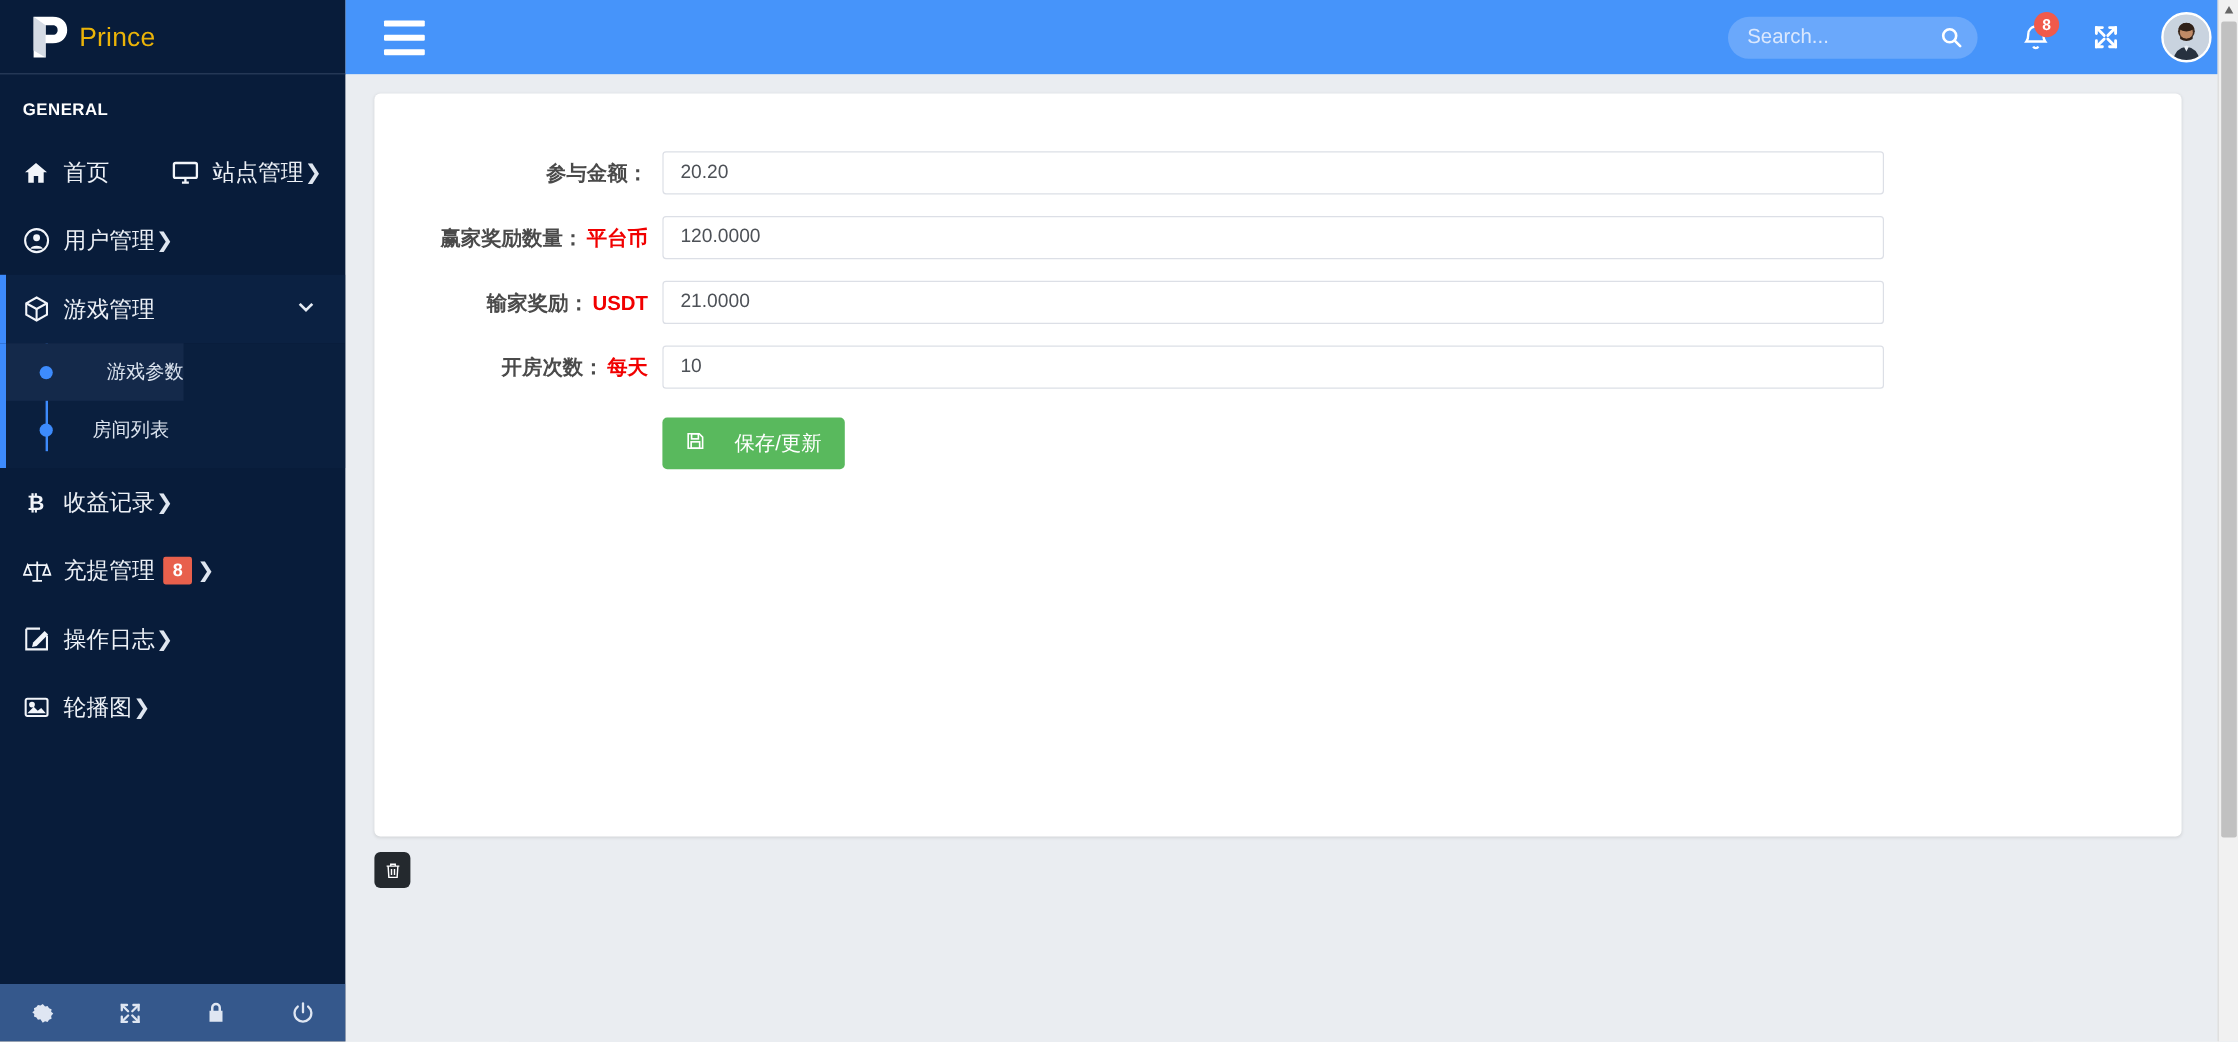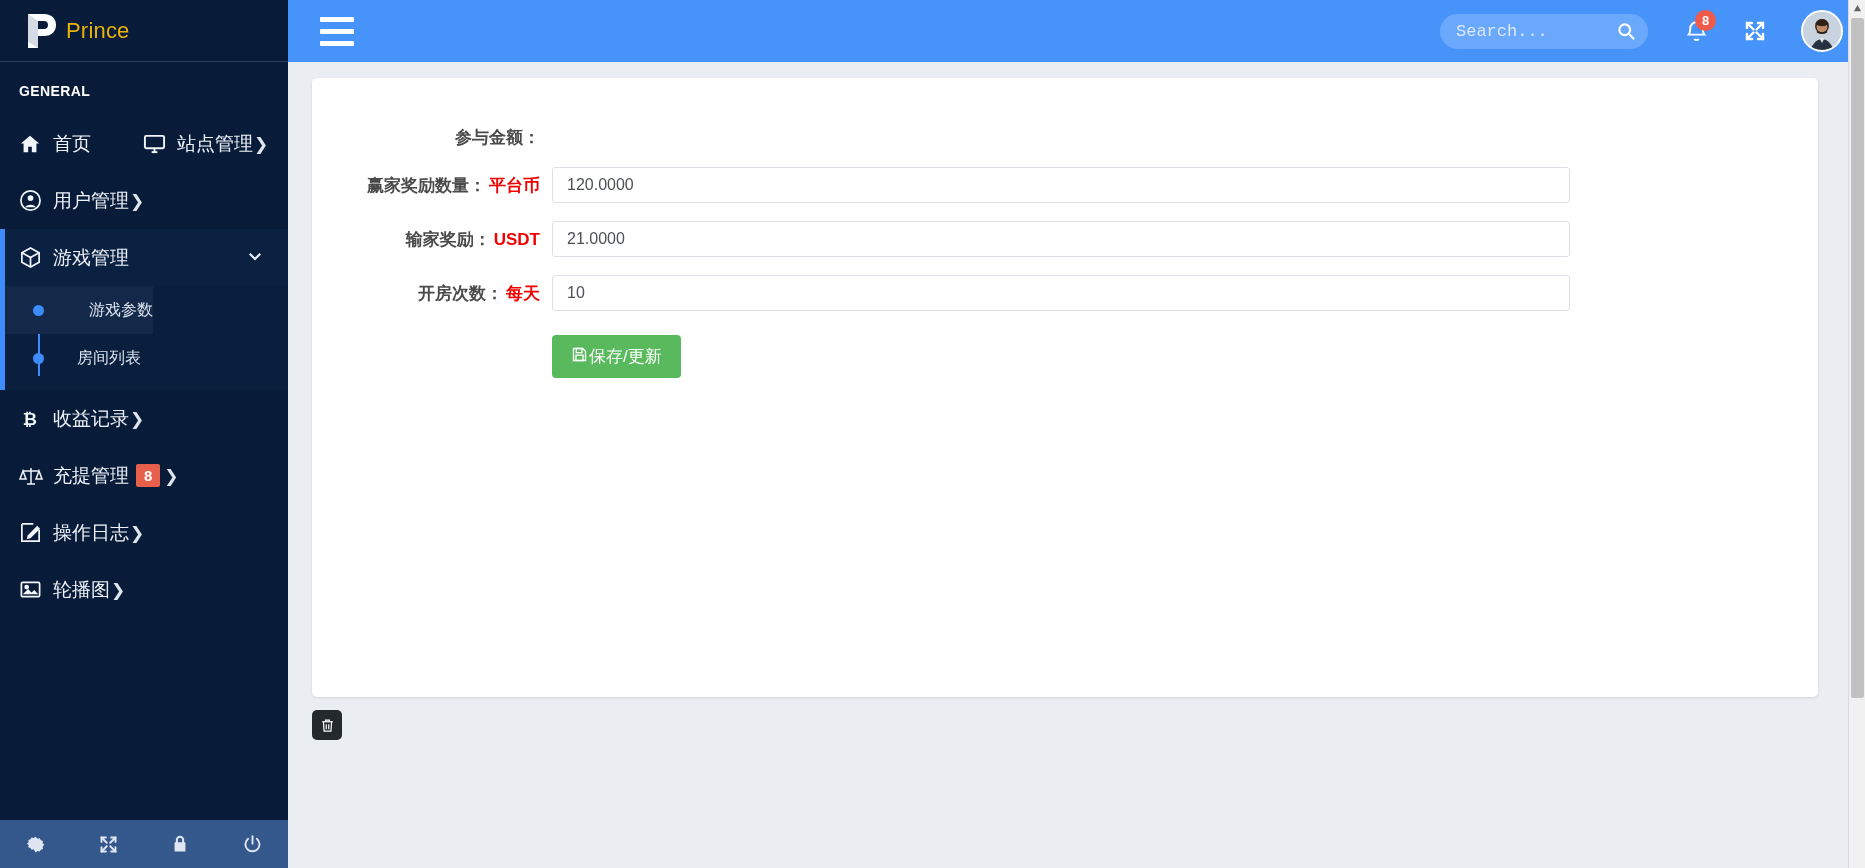"Search..." #search-input { font-family: Liberation Mono, monospace -> Liberation Sans, sans-serif }
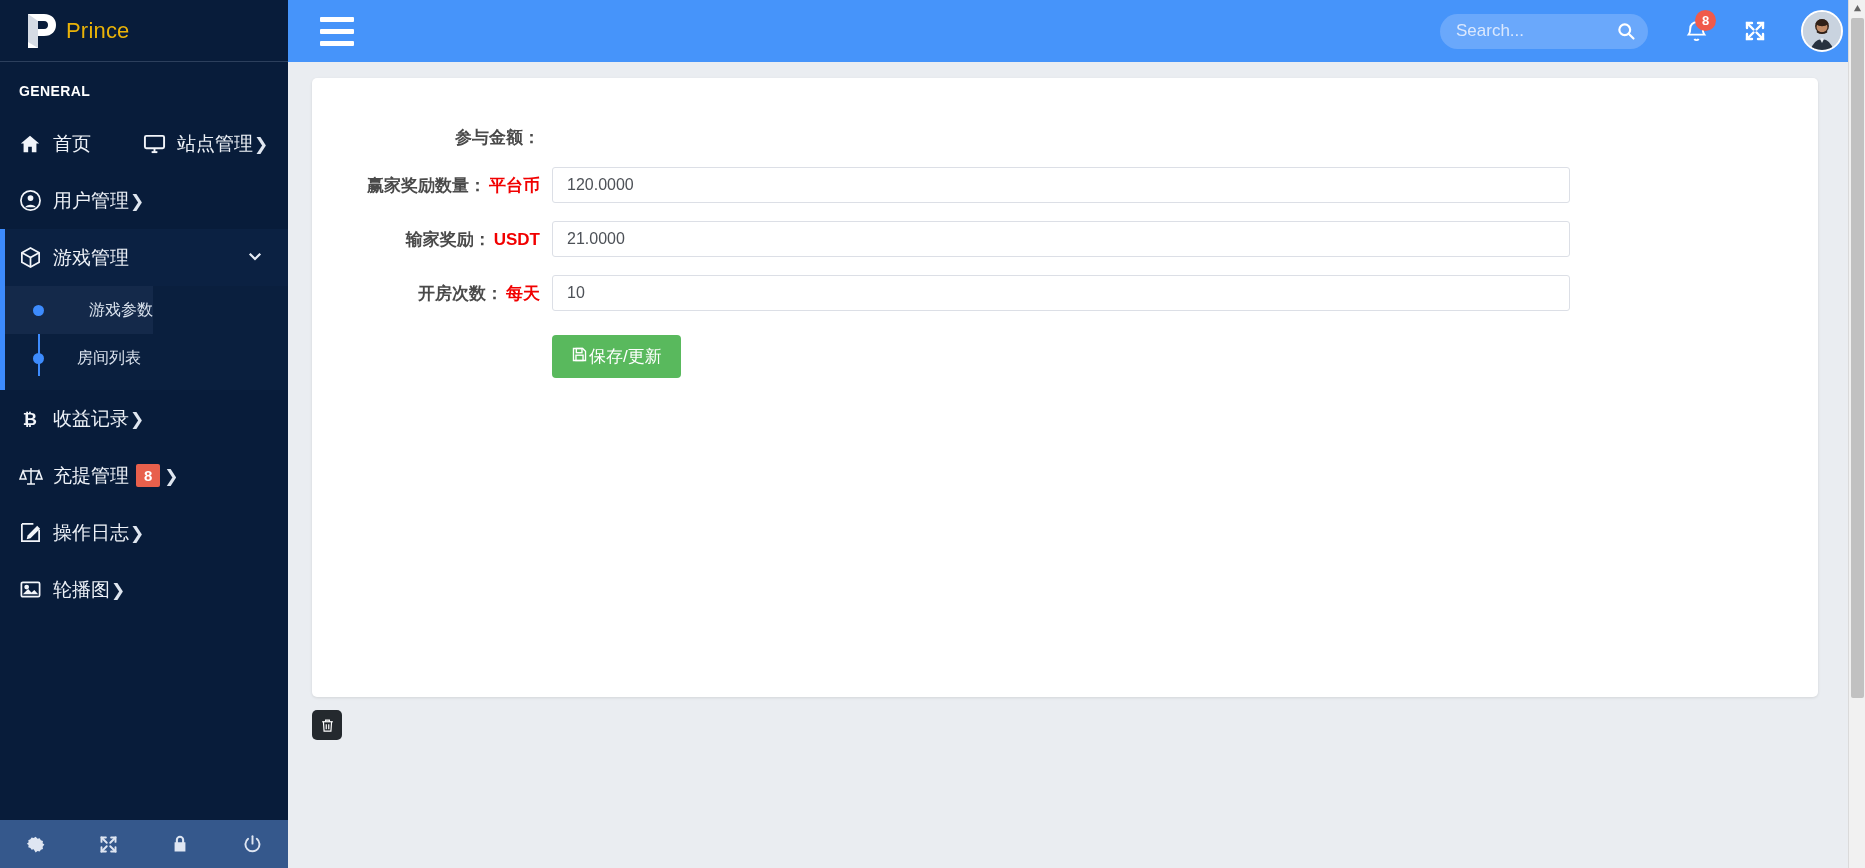"20.20" input.form-input { html: none -> <input> }
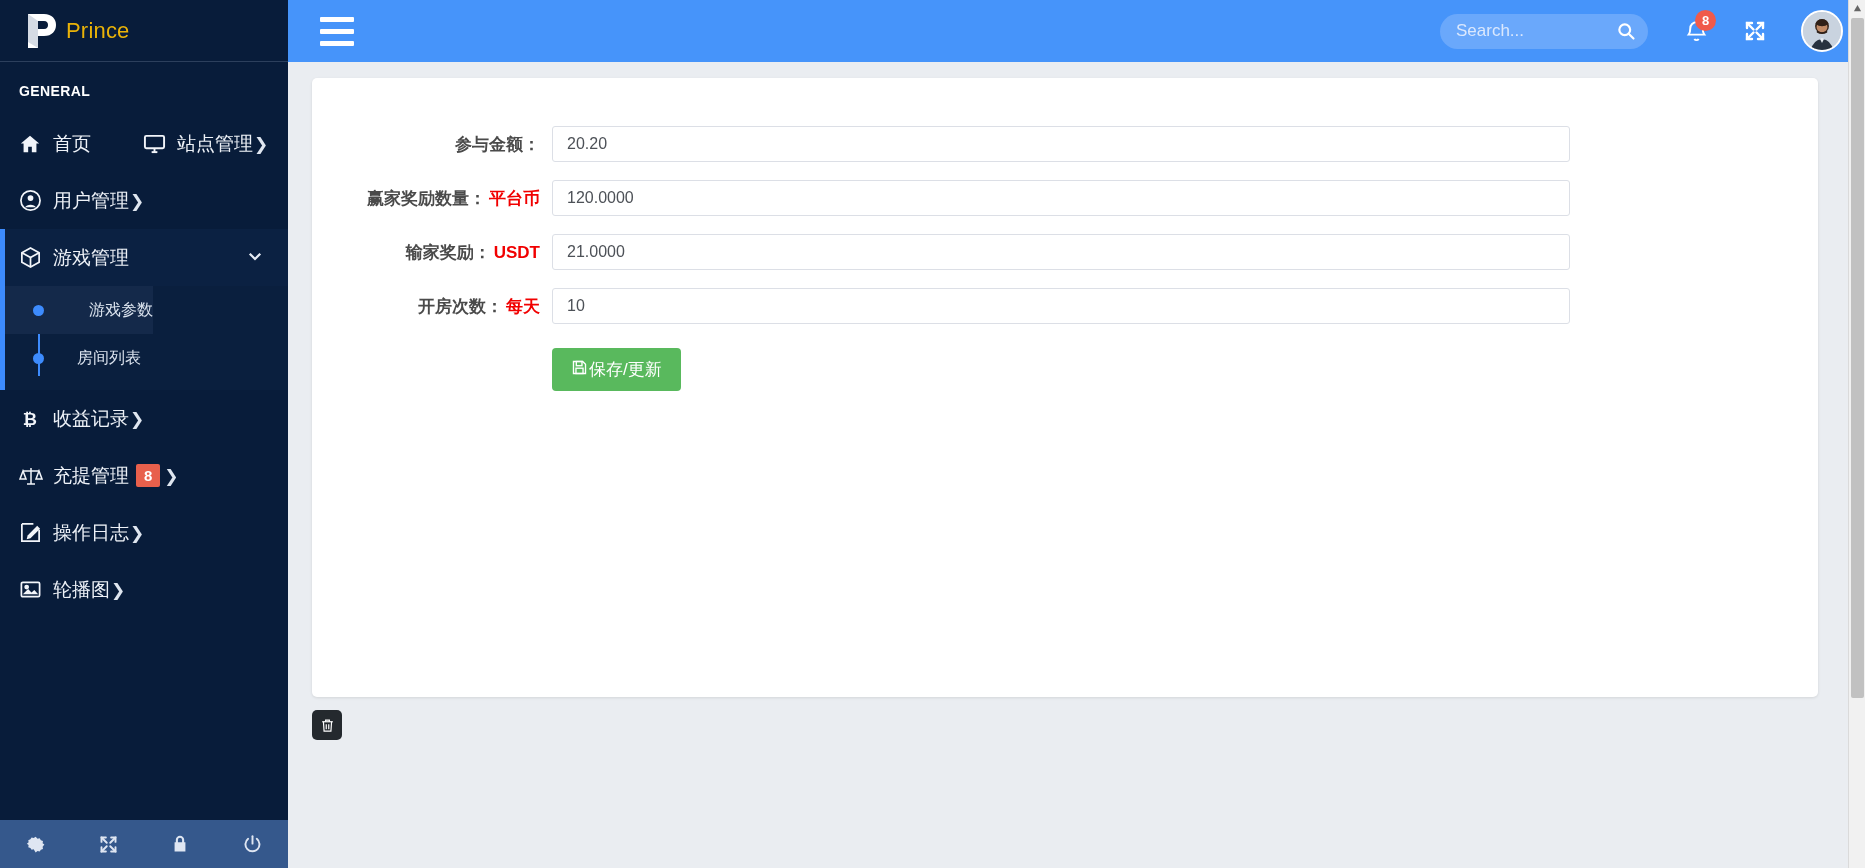"保存/更新" #save-btn { gap: 1px -> 24px }
